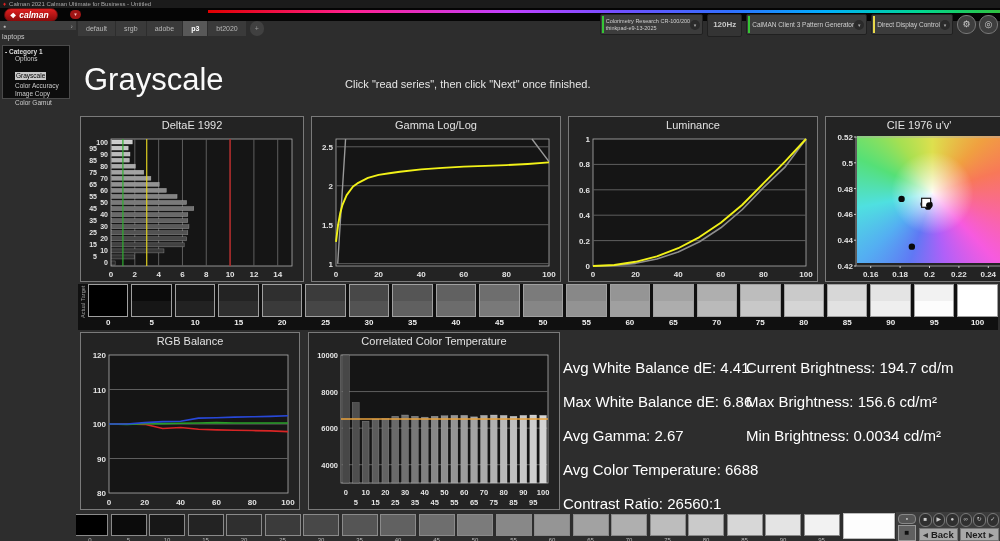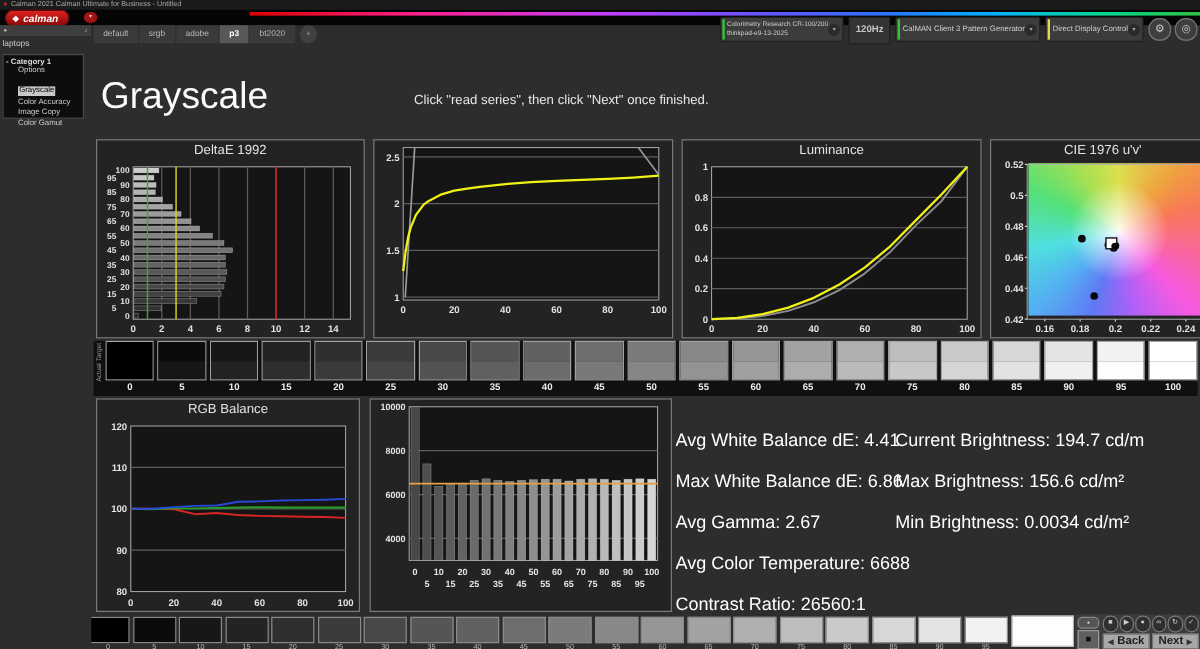"Gamma Log/Log" div.ct { html: none -> <div>Gamma Log/Log</div> }
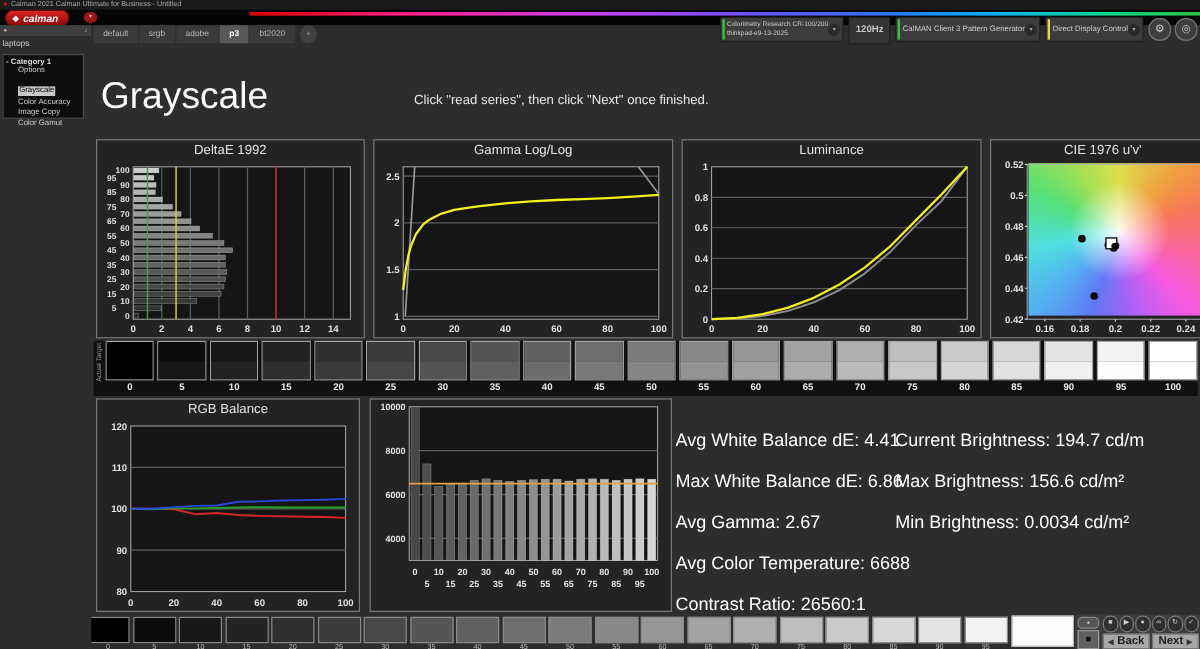"Correlated Color Temperature" div.ct { html: none -> <div>Correlated Color Temperature</div> }
